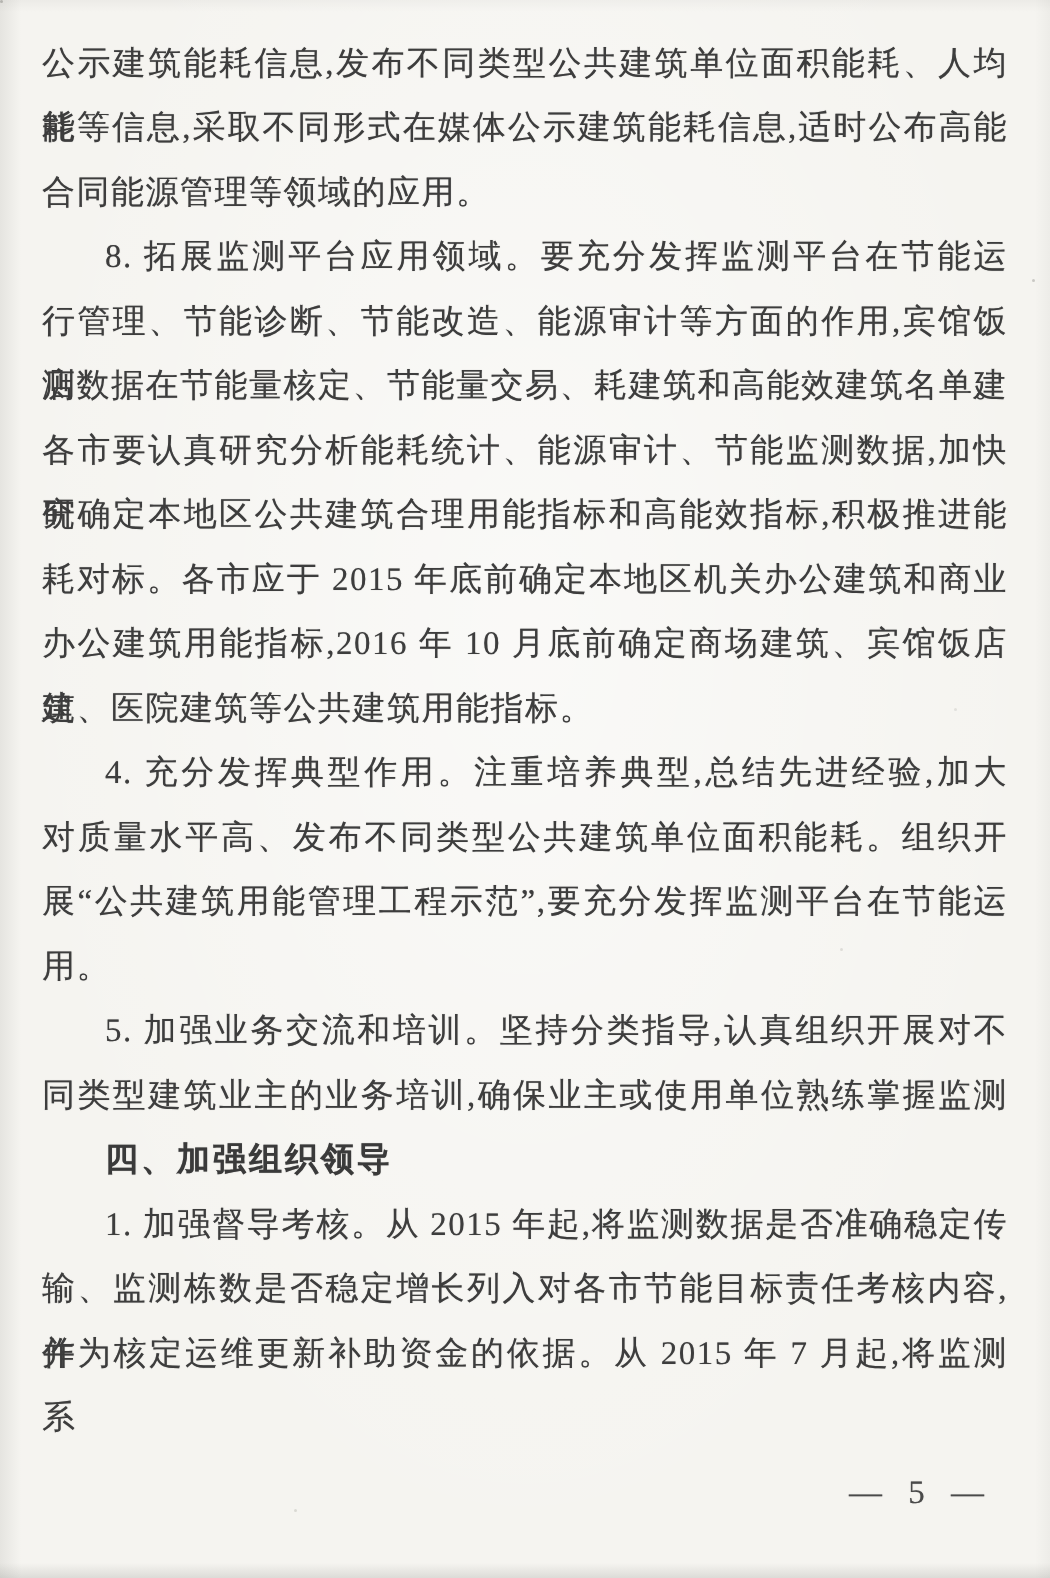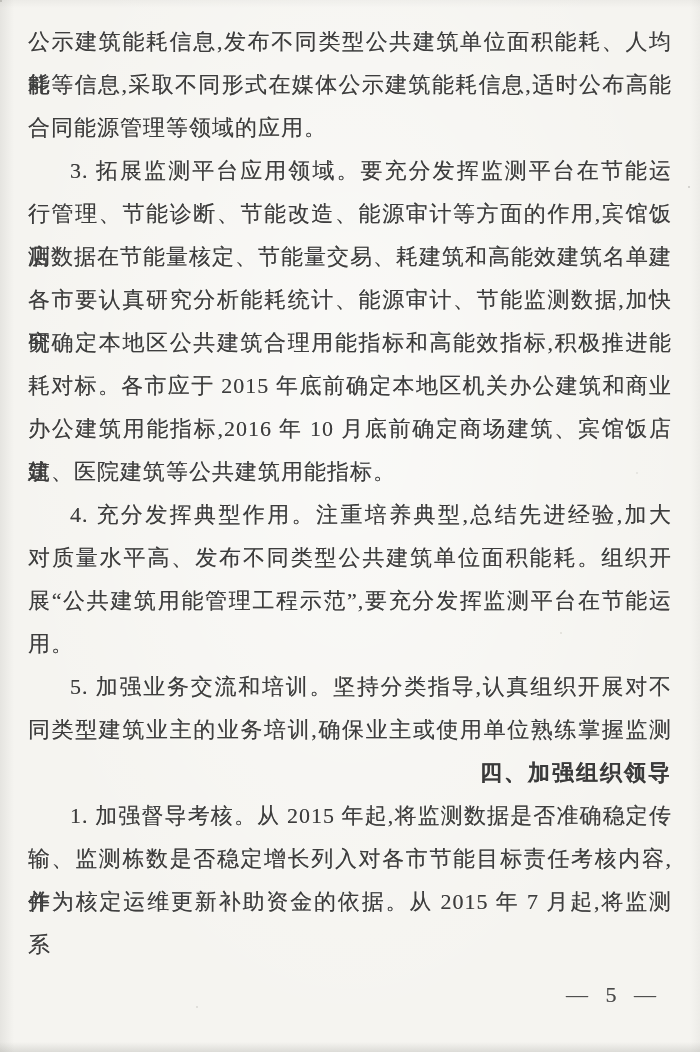"3. 拓展监测平台应用领域。要充分发挥监测平台在节能运" div.line { text: 3 -> 8 }
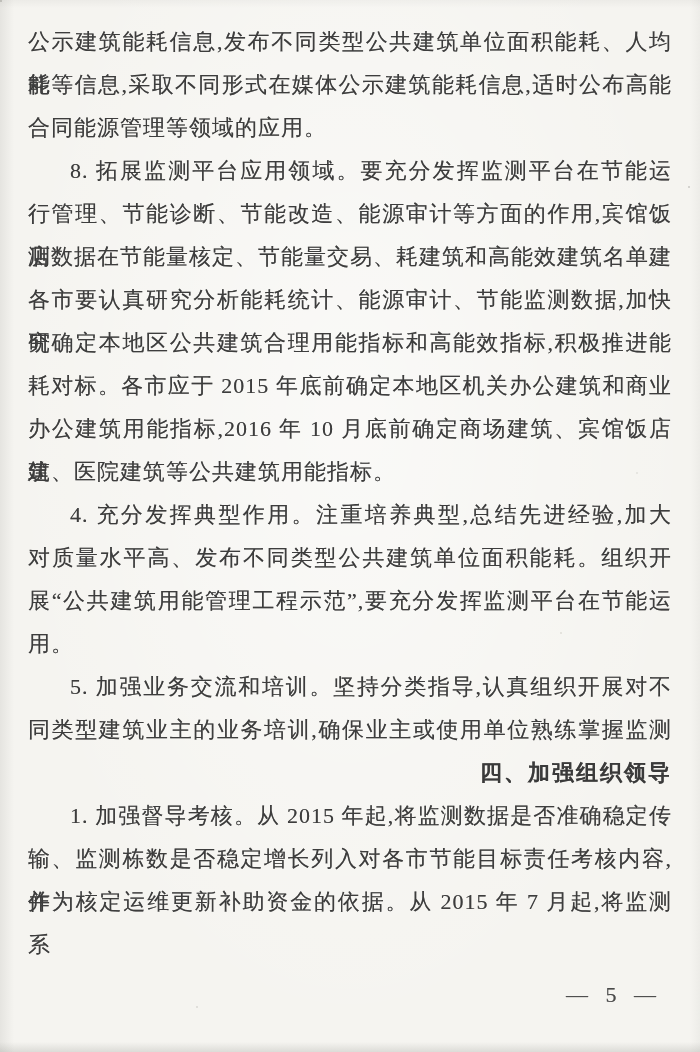"四、加强组织领导" .line.indent { text-align: right -> none }
